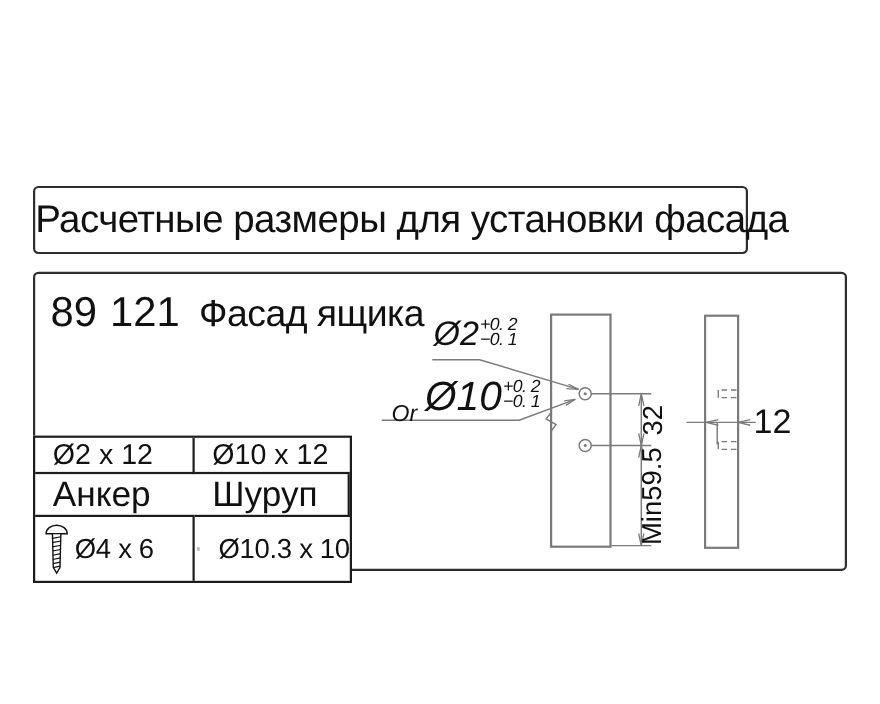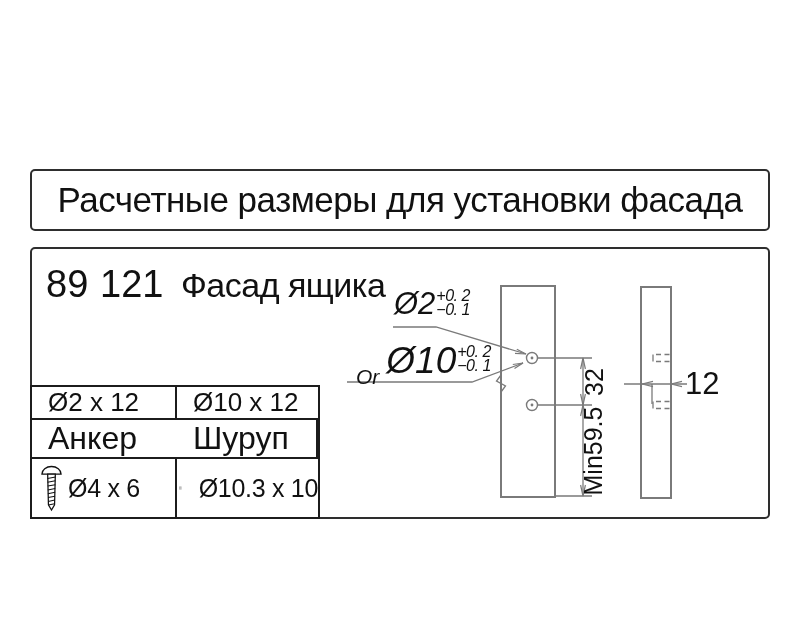"Расчетные размеры для установки фасада" .title-box { justify-content: center -> flex-start; width: 740px -> 650px }
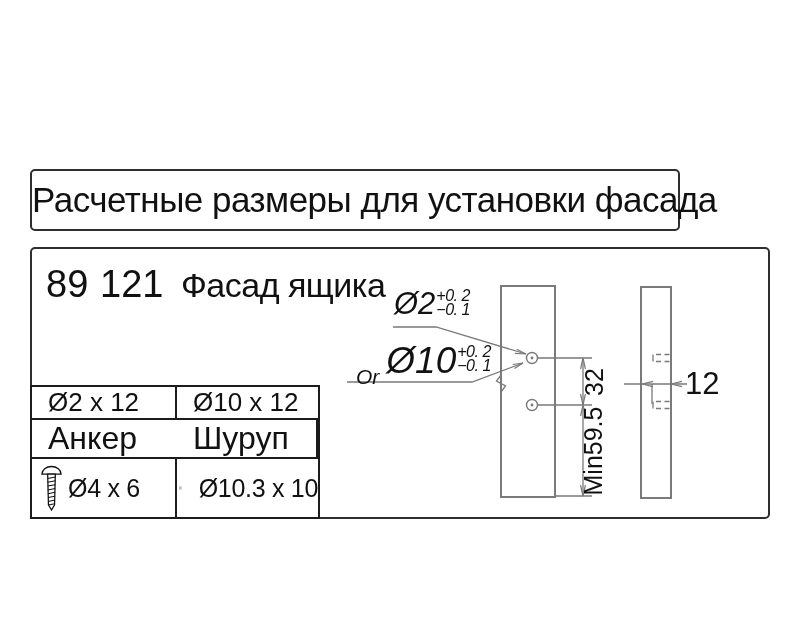"Ø2 x 12" .spec-table { top: 385px -> 396px }
